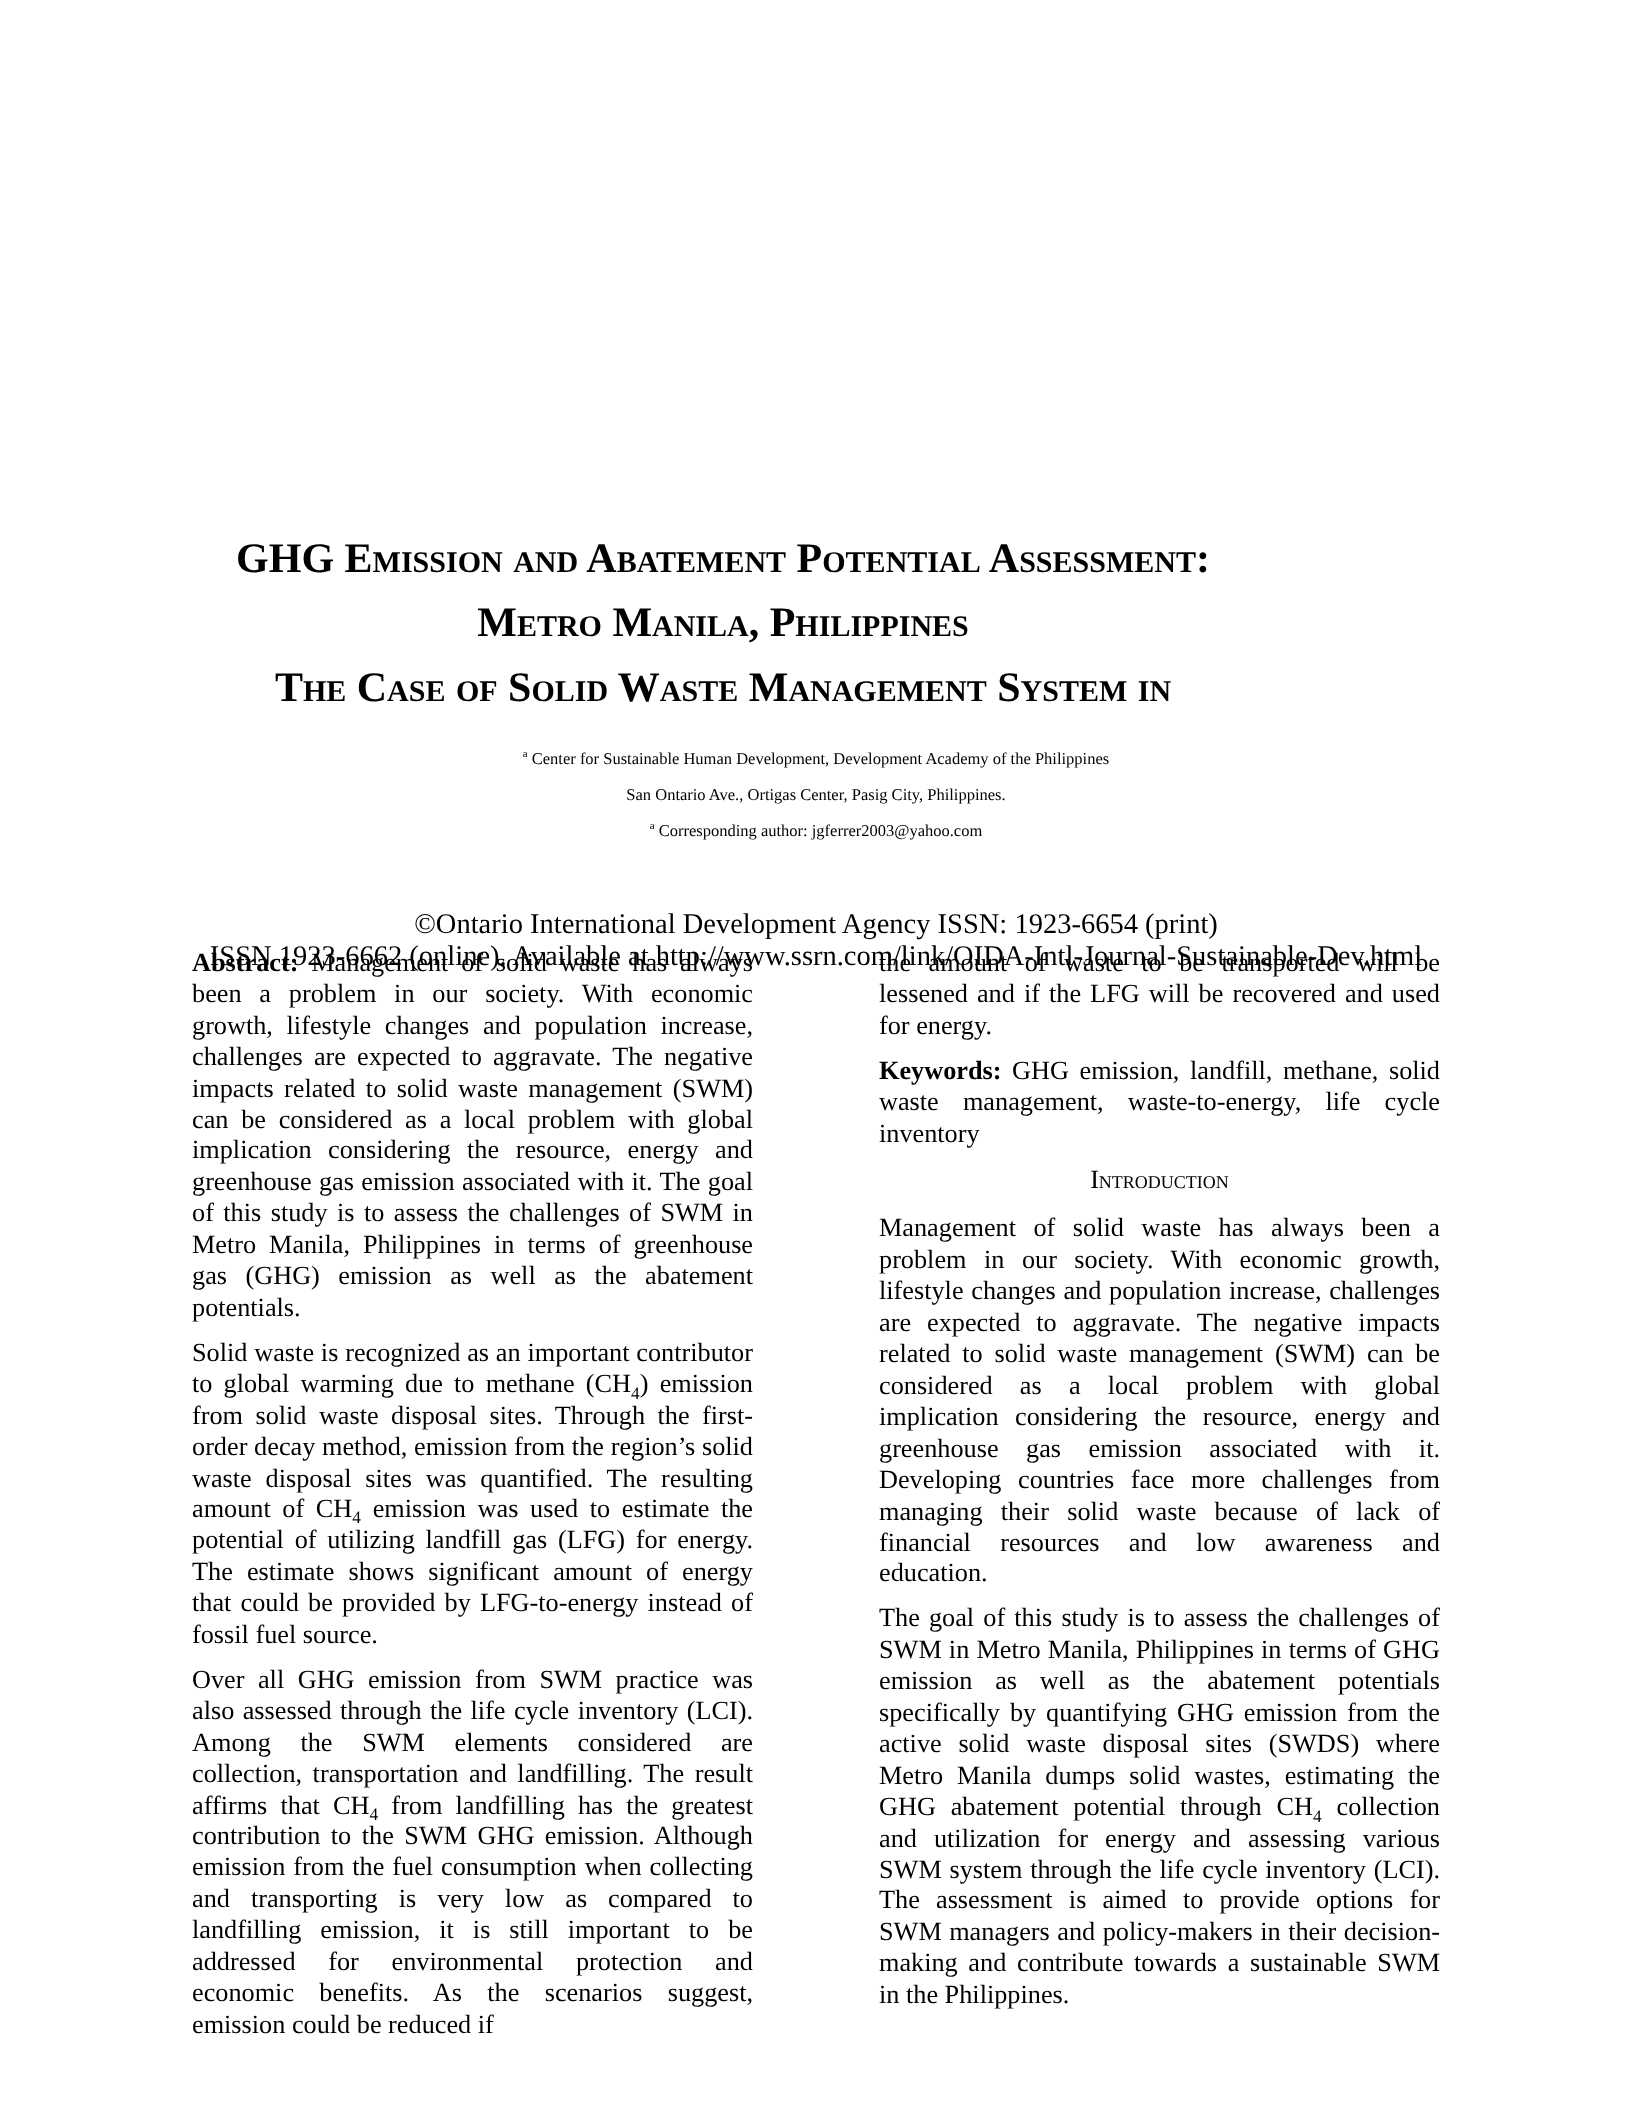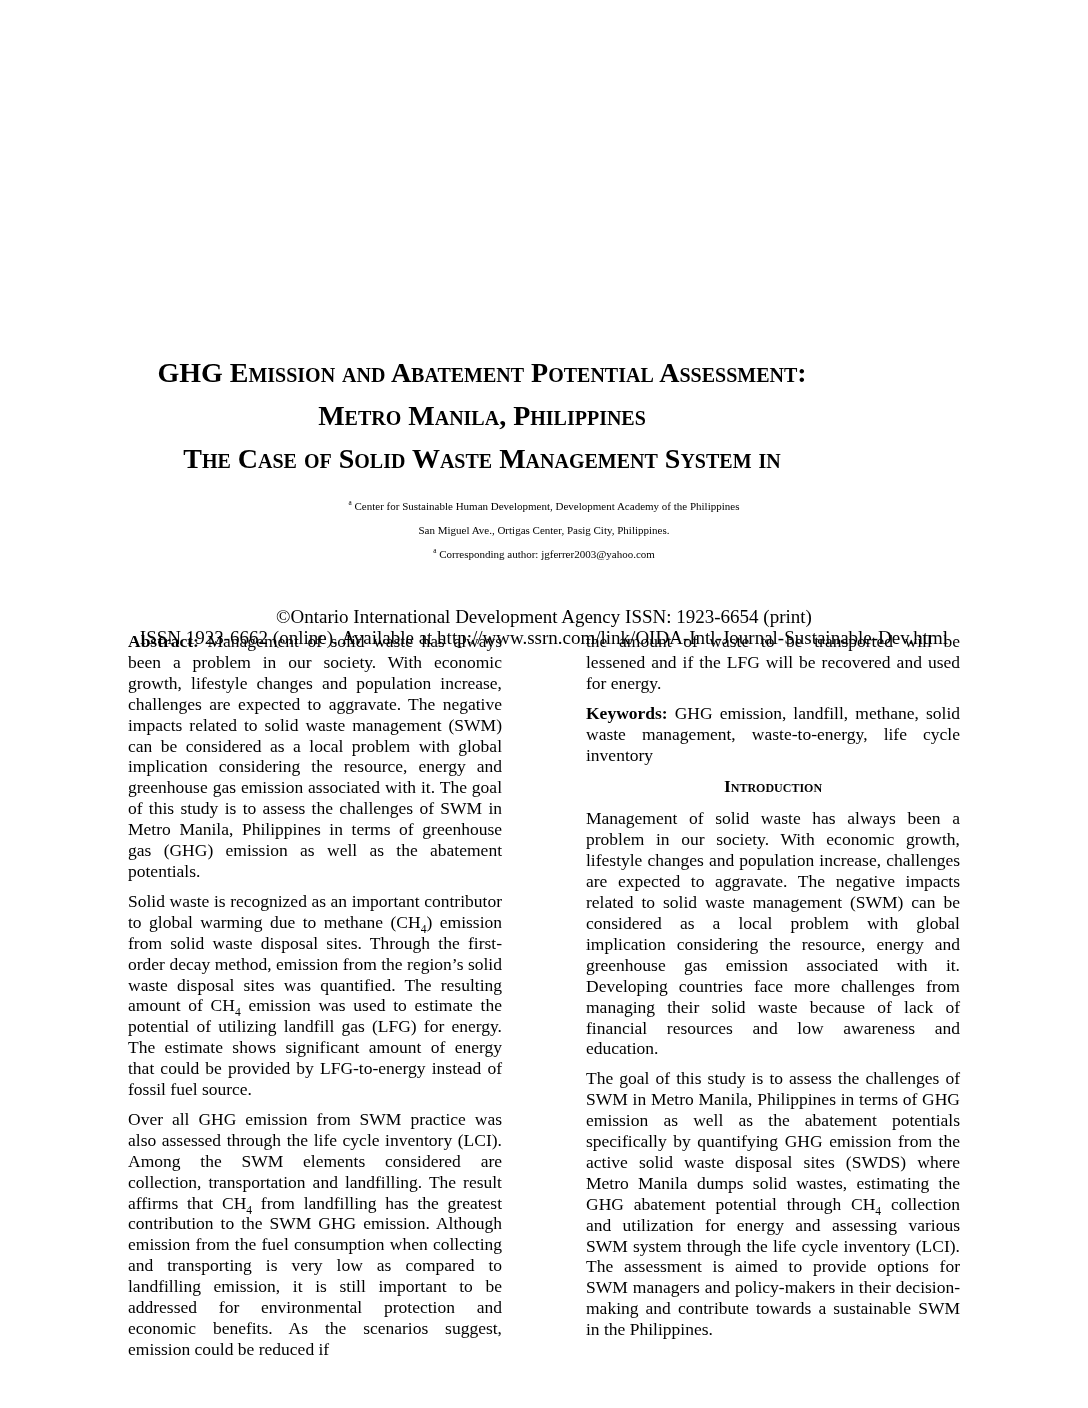"San Miguel Ave., Ortigas Center," div { text: Miguel -> Ontario }
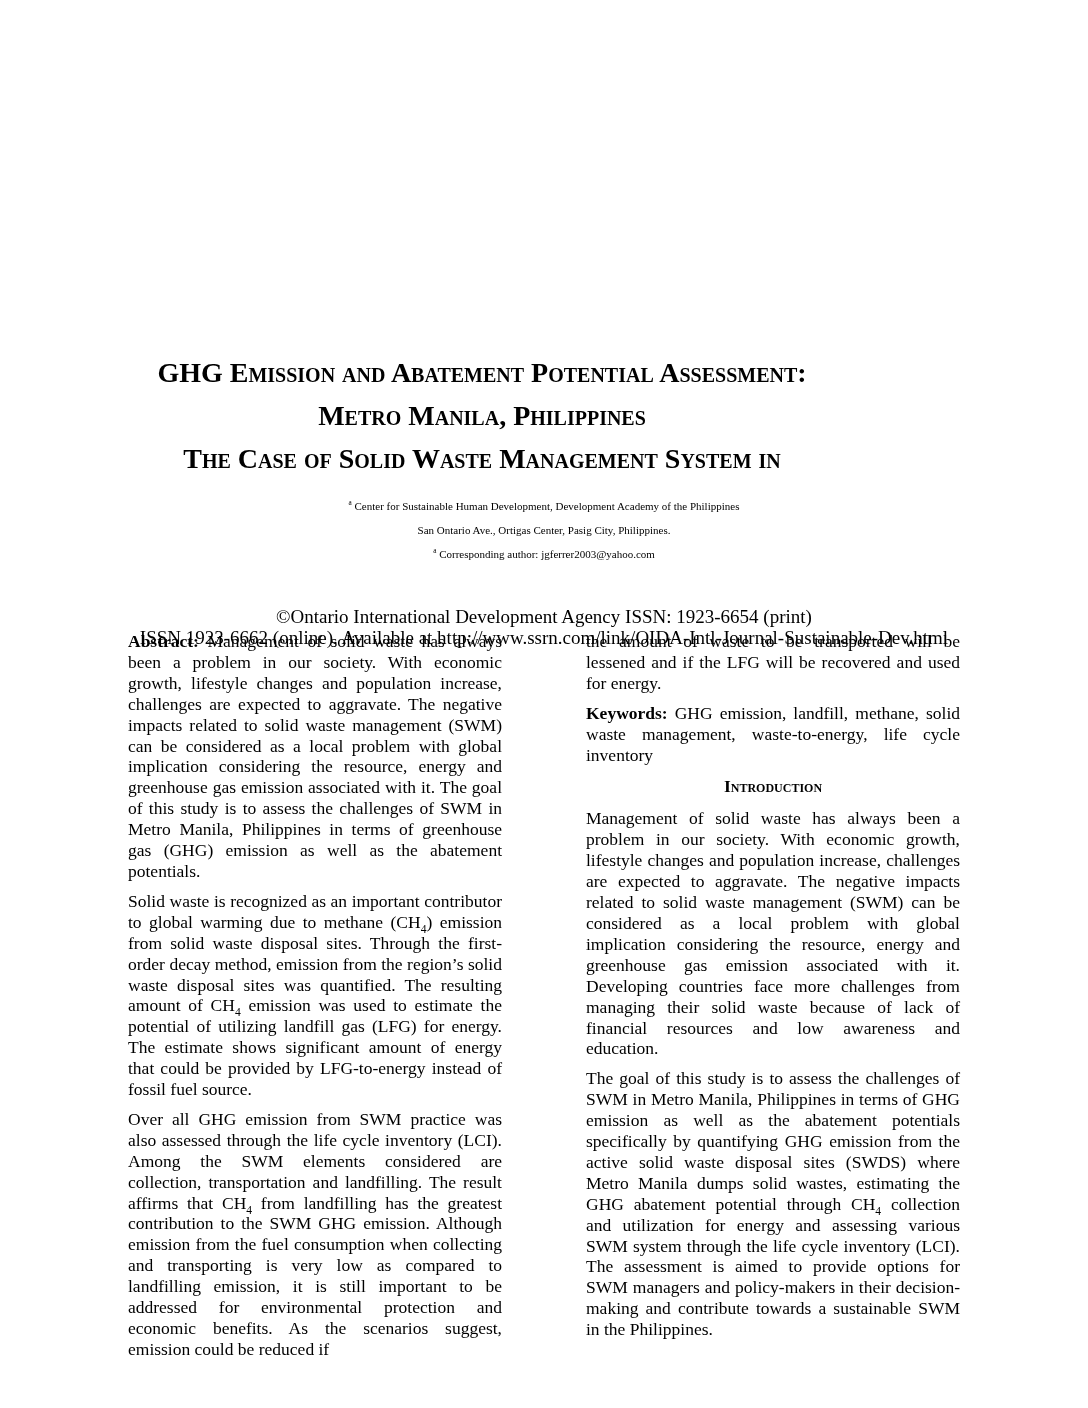"Introduction" .section-heading { font-weight: bold -> normal }
